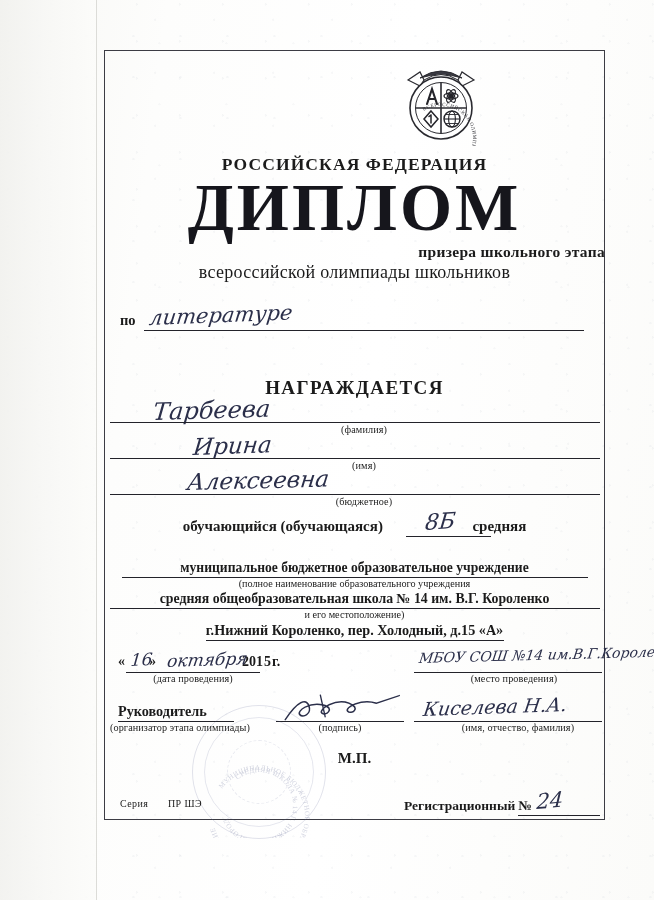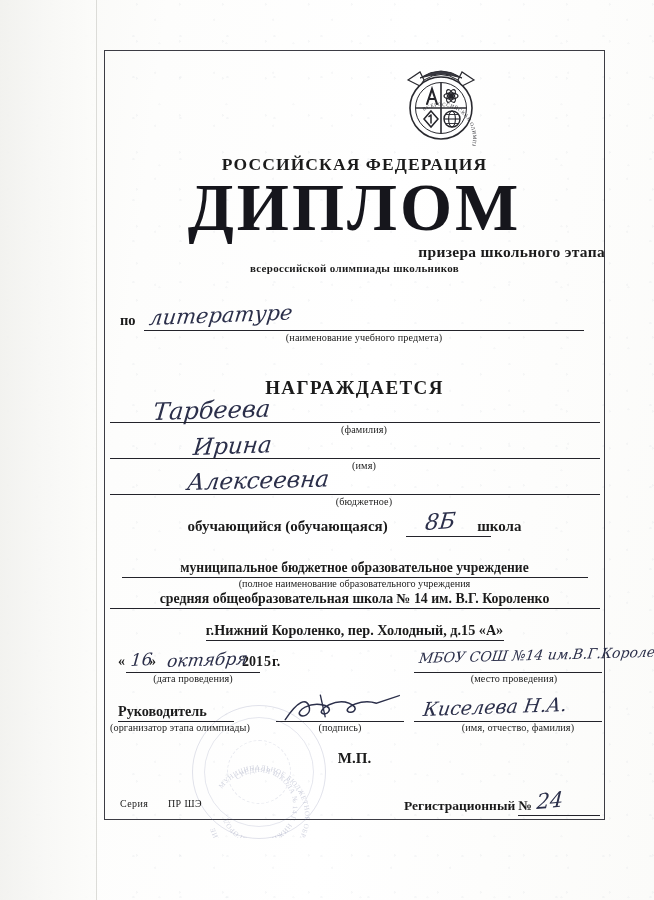"всероссийской олимпиады школьников" #sub2 { font-size: 11px -> 18px; font-weight: bold -> normal }
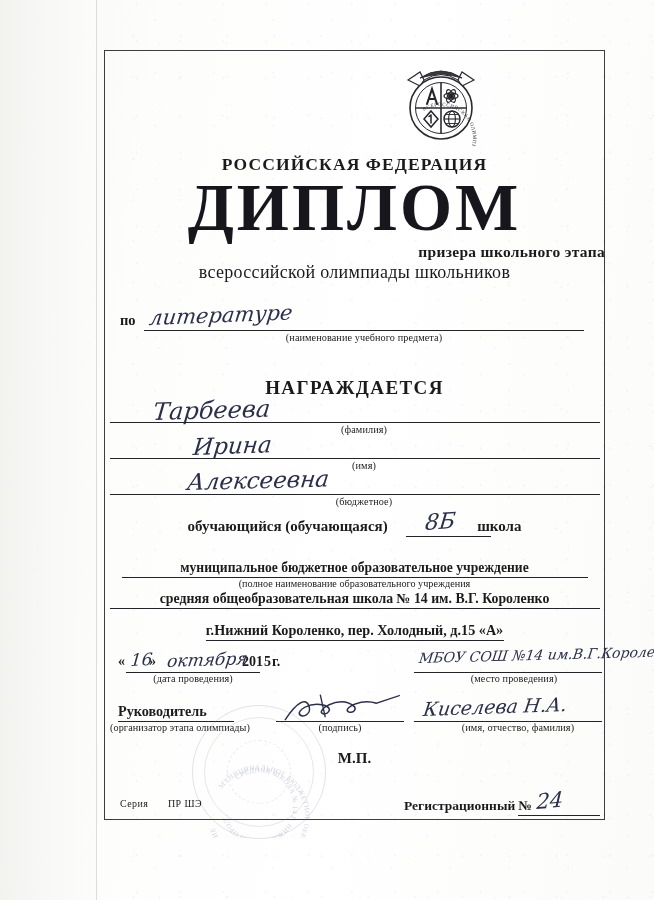"(наименование учебного предмета)" div.cap { html: <div>(наименование учебного предмета)</div> -> none }
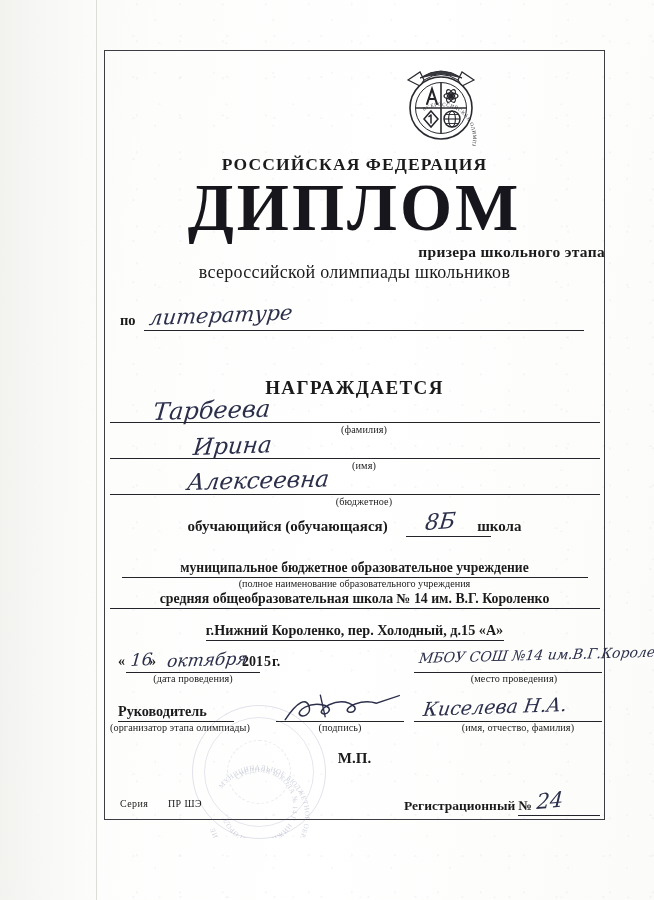"школа" span { text: школа -> средняя }
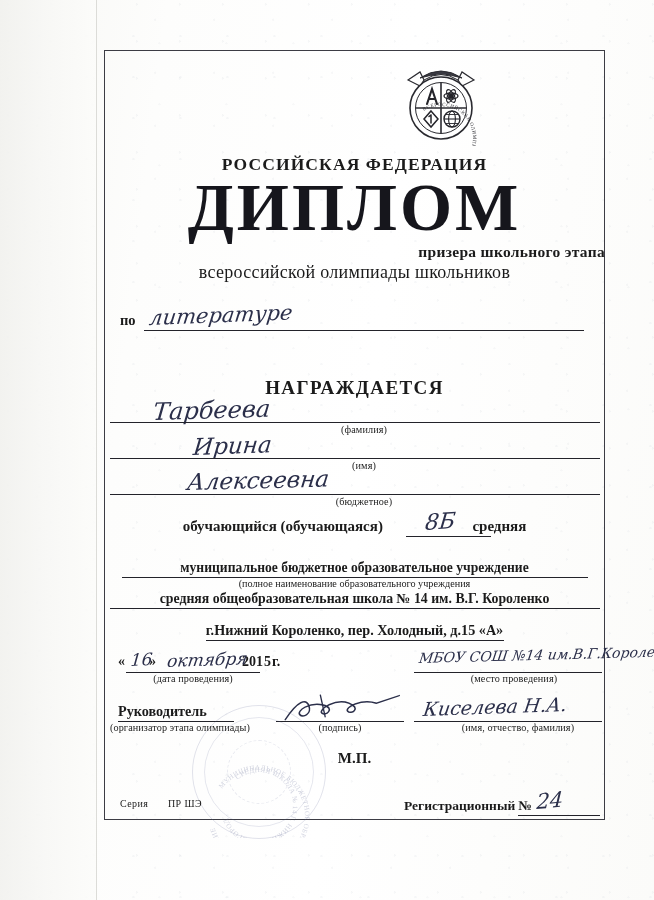"и его местоположение)" div.instcap { html: none -> <div>и его местоположение)</div> }
